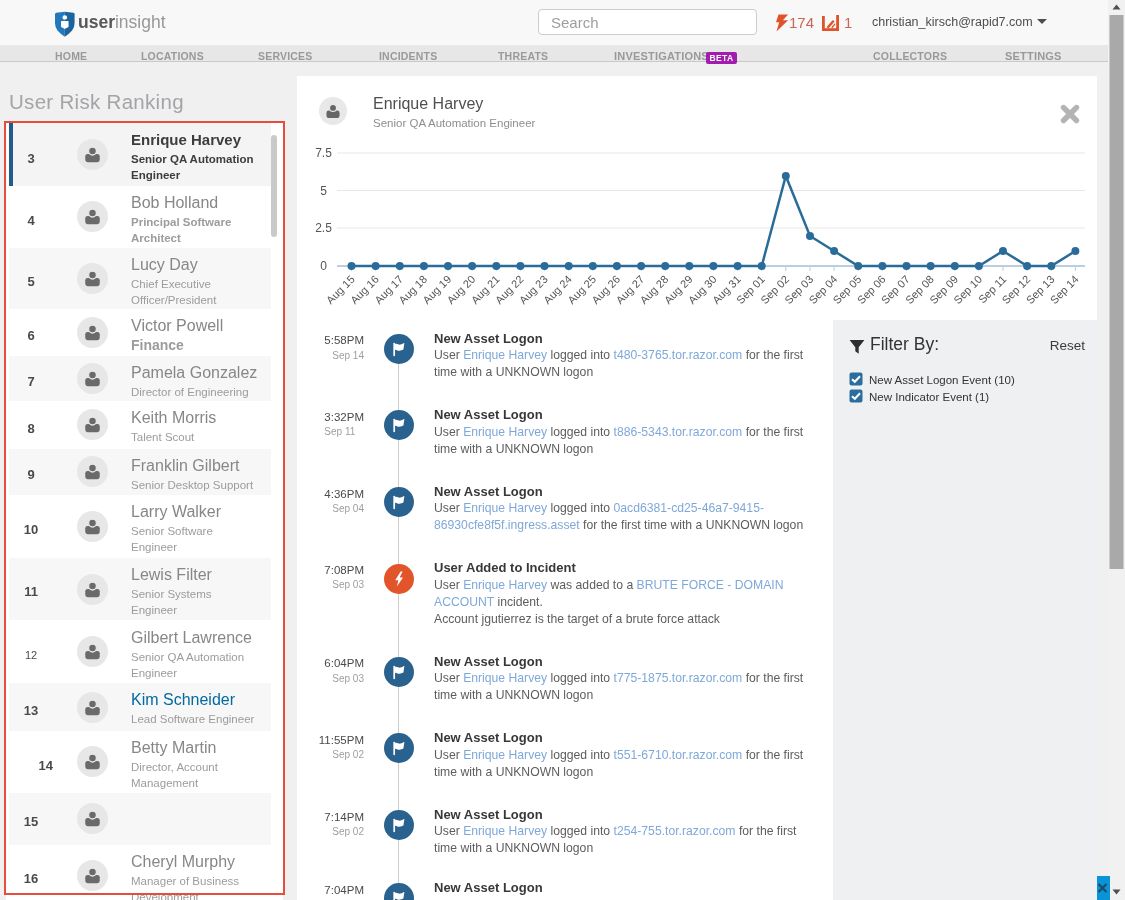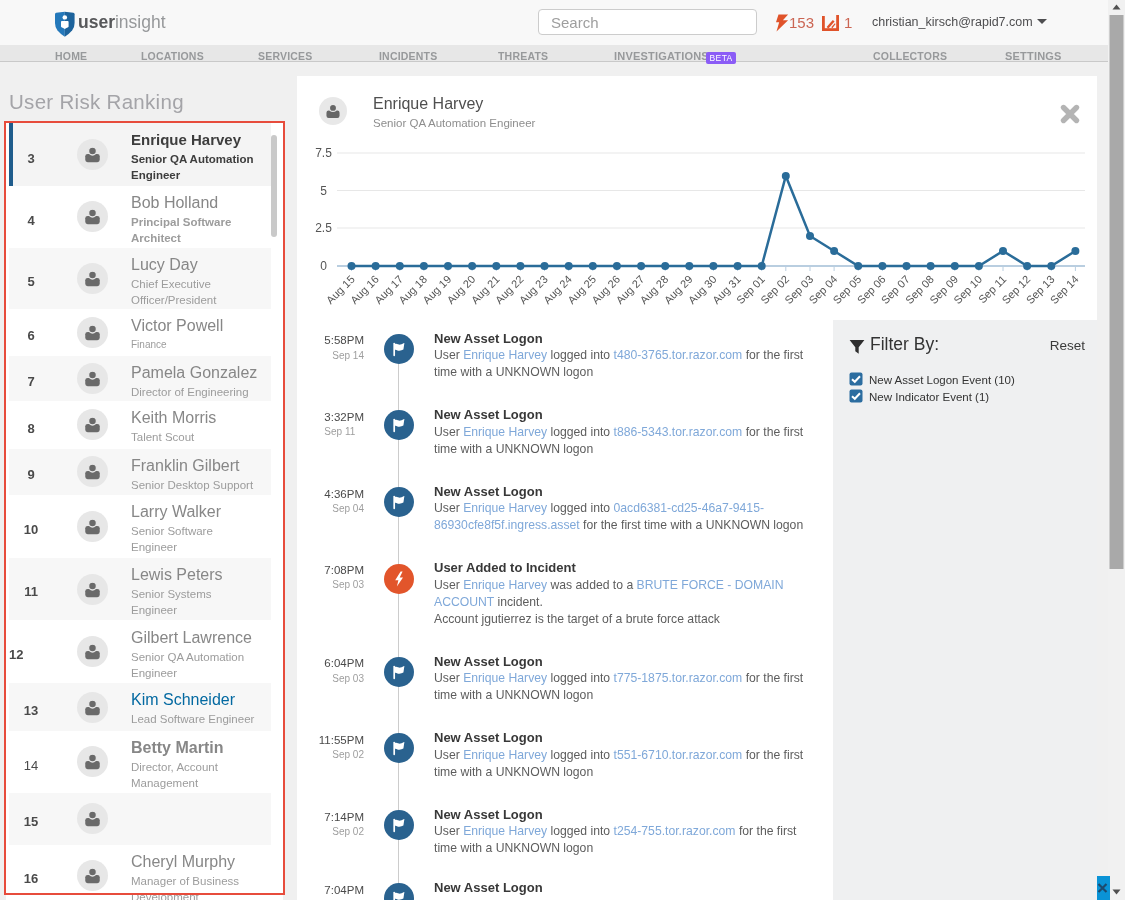"153" div { text: 153 -> 174 }
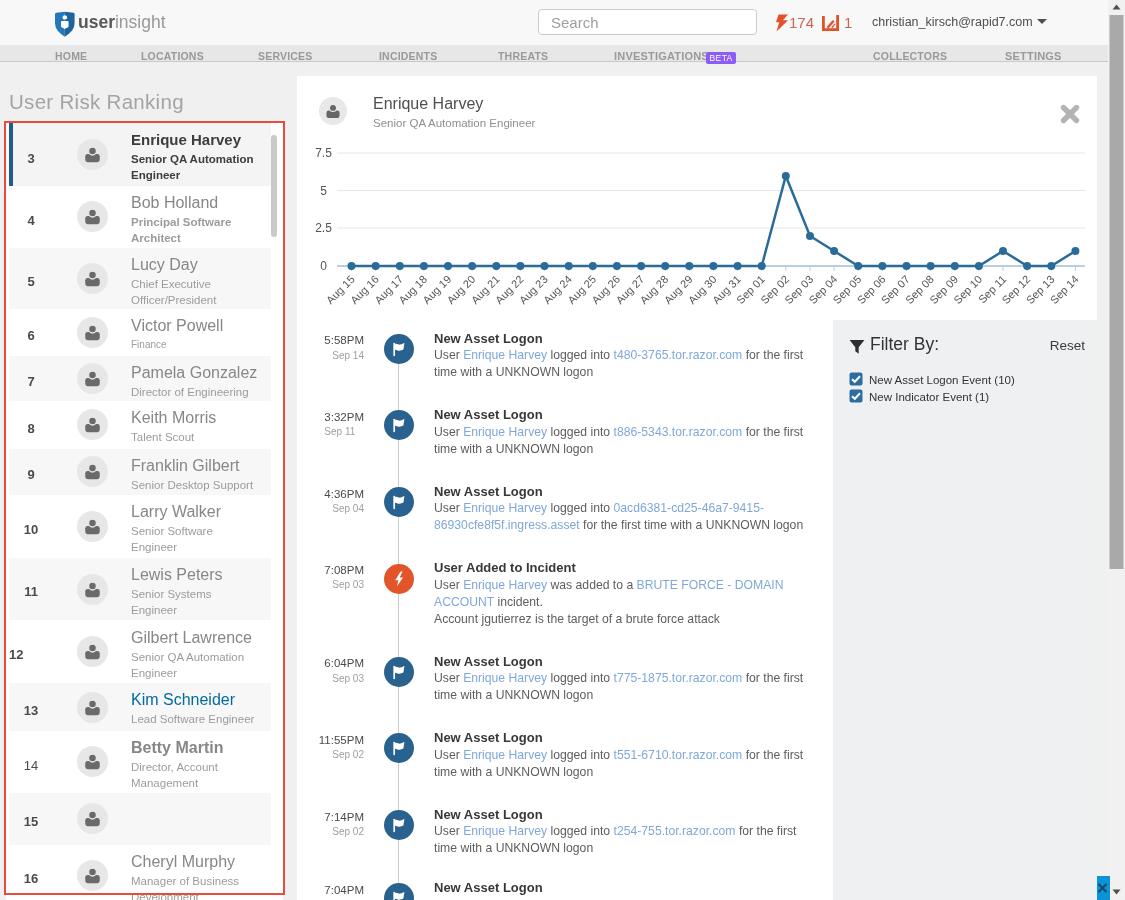"BETA" div { background: #8b5cf6 -> #a21caf; font-weight: normal -> bold }
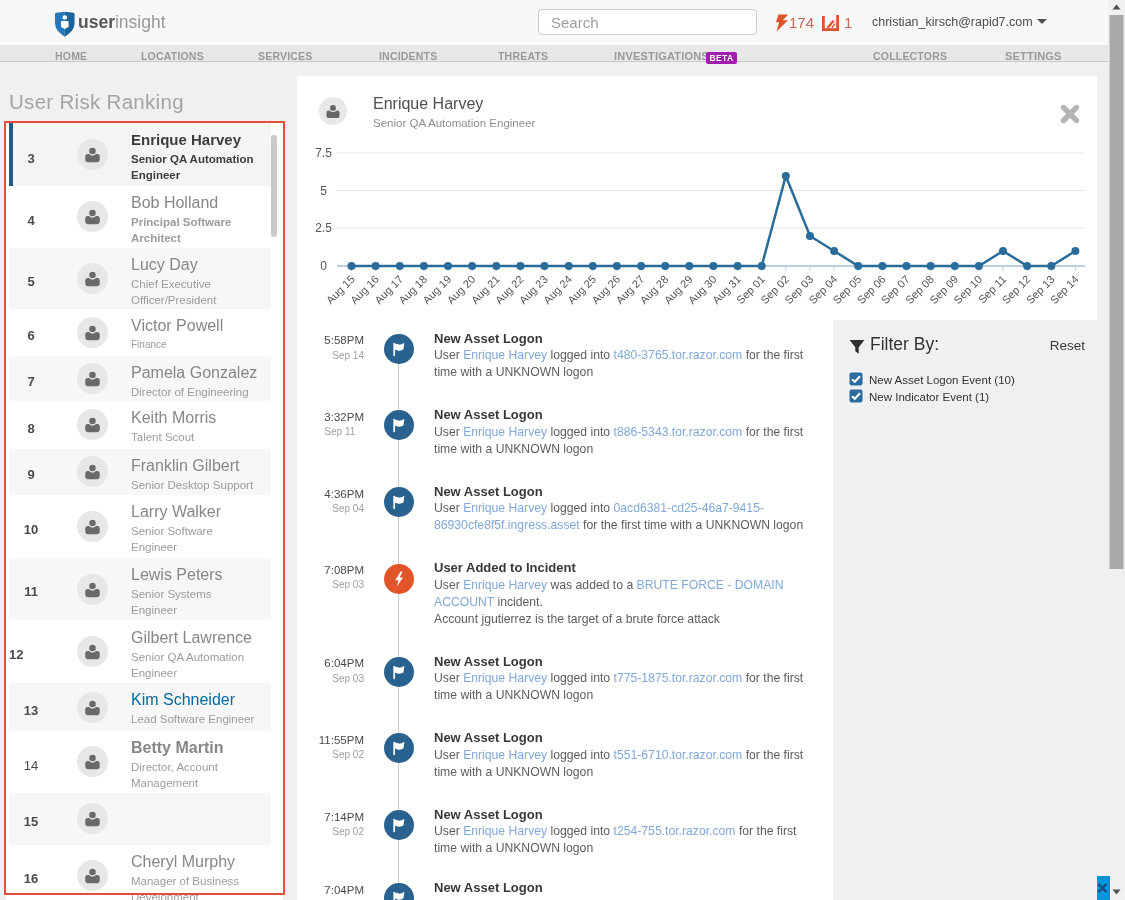"Finance" div { font-size: 10px -> 14px; font-weight: normal -> bold }
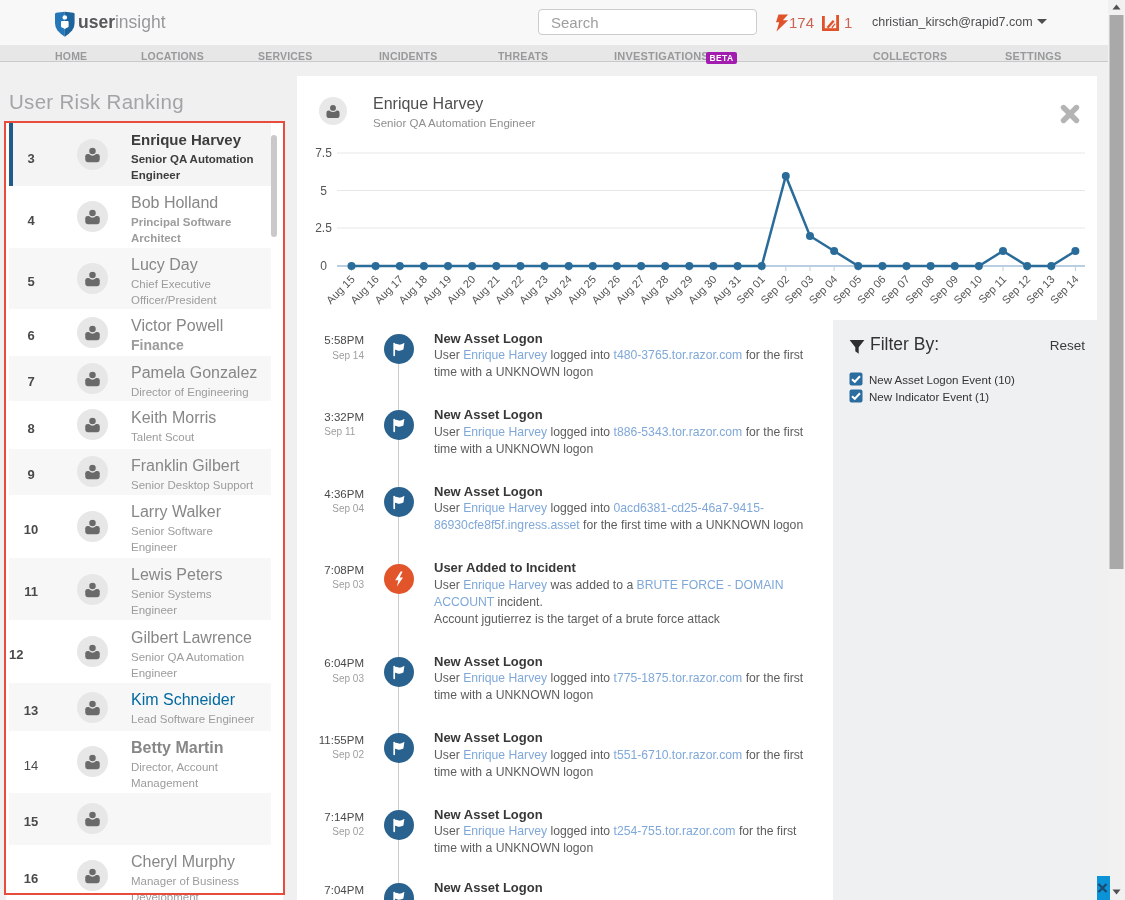"Lewis Peters" div { text: Peters -> Filter }
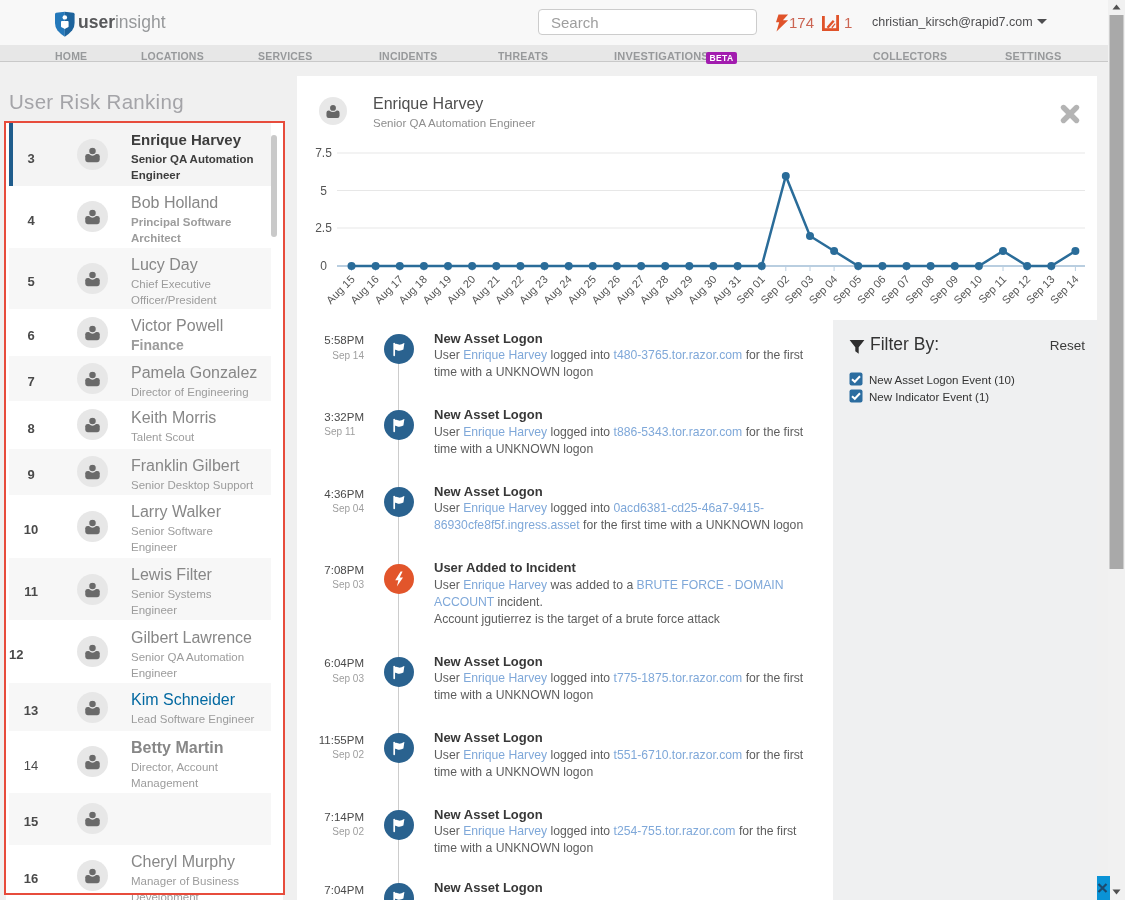"12" div { font-size: 13px -> 11px; font-weight: bold -> normal; text-align: none -> center }
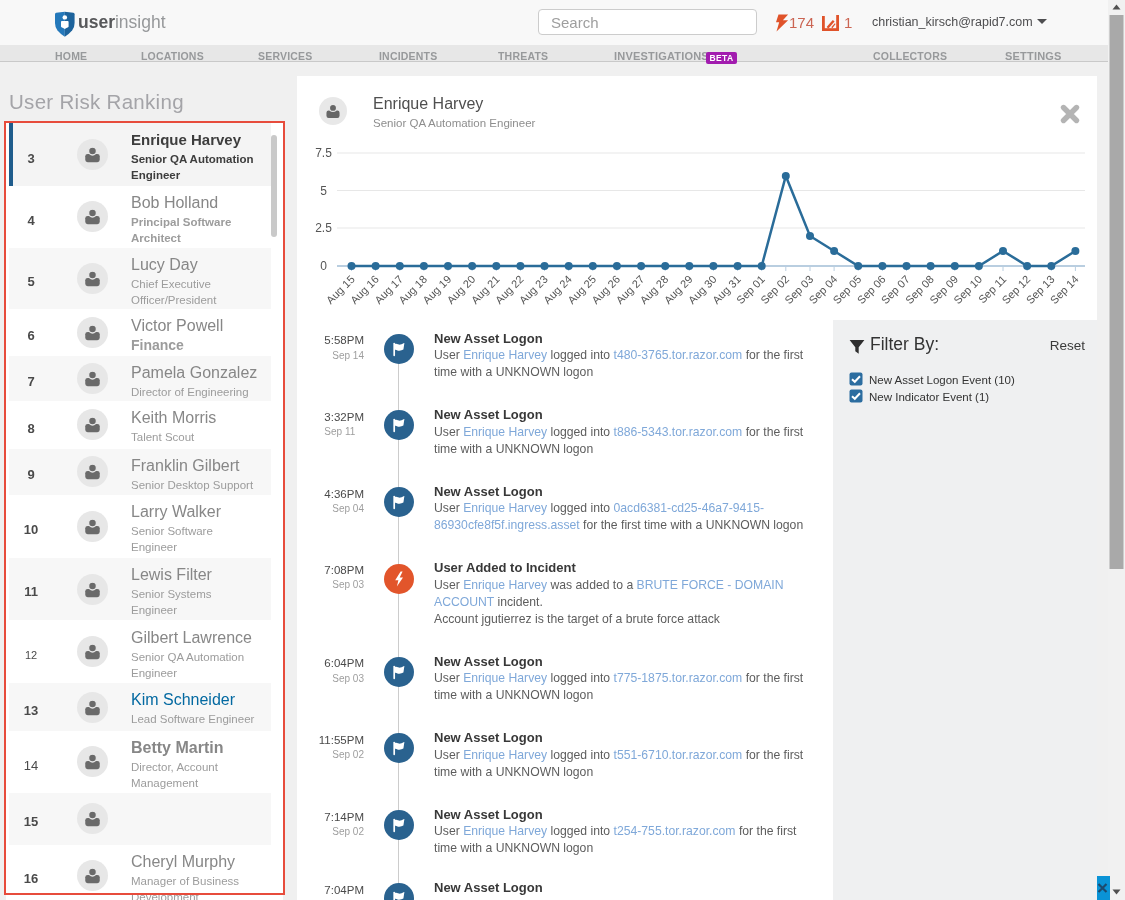"Betty Martin" div { font-weight: bold -> normal }
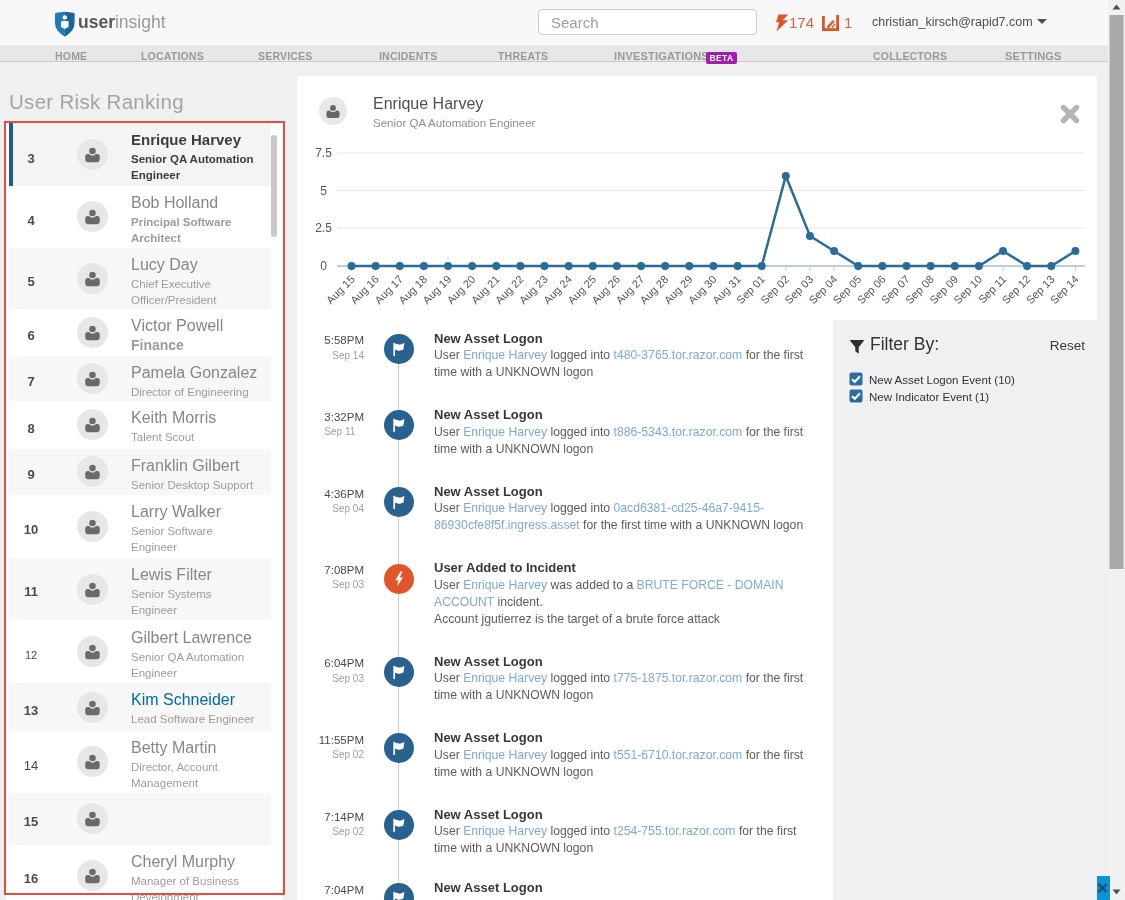"14" div { font-weight: normal -> bold; text-align: center -> right }
